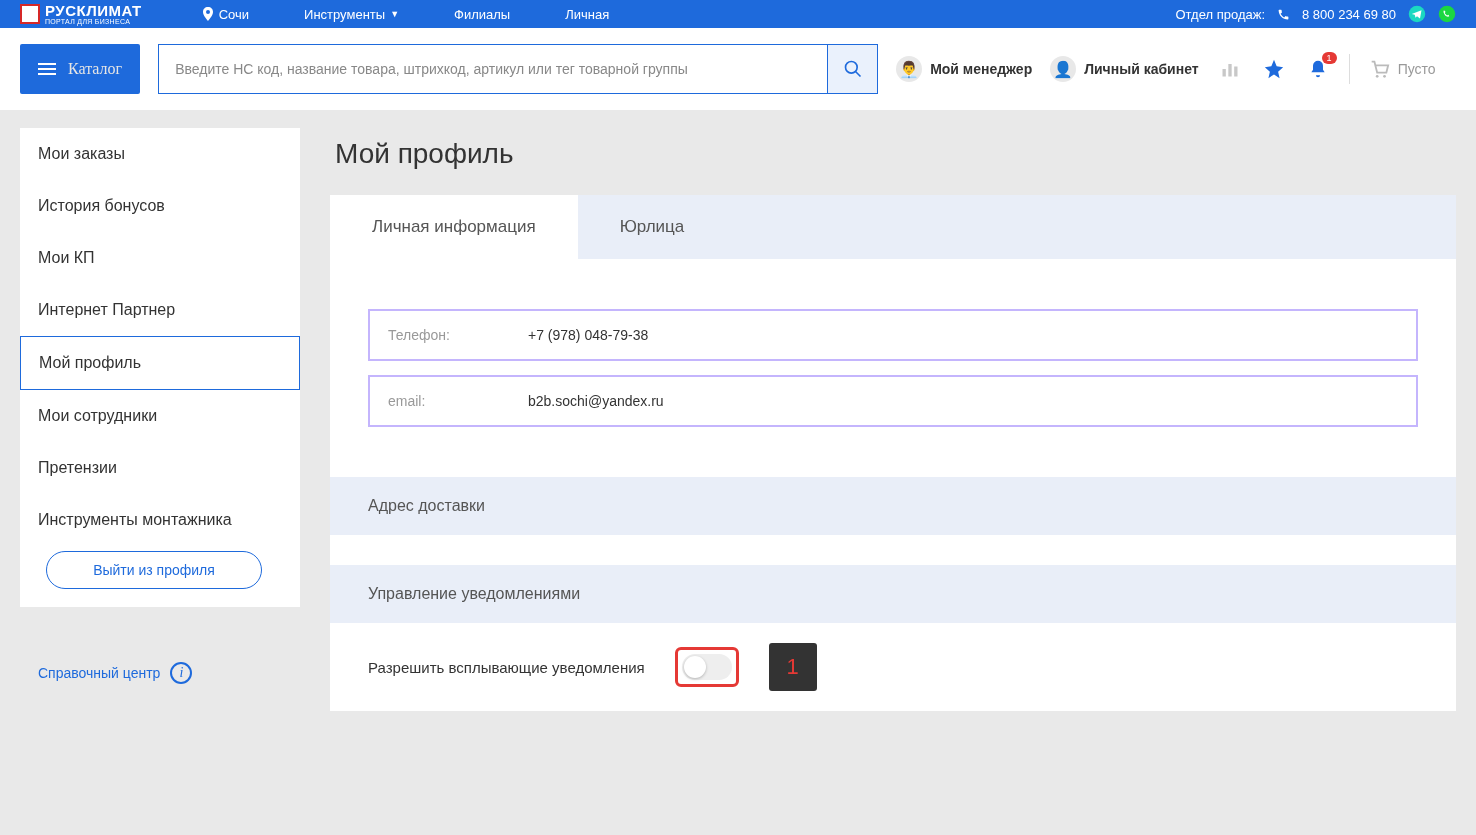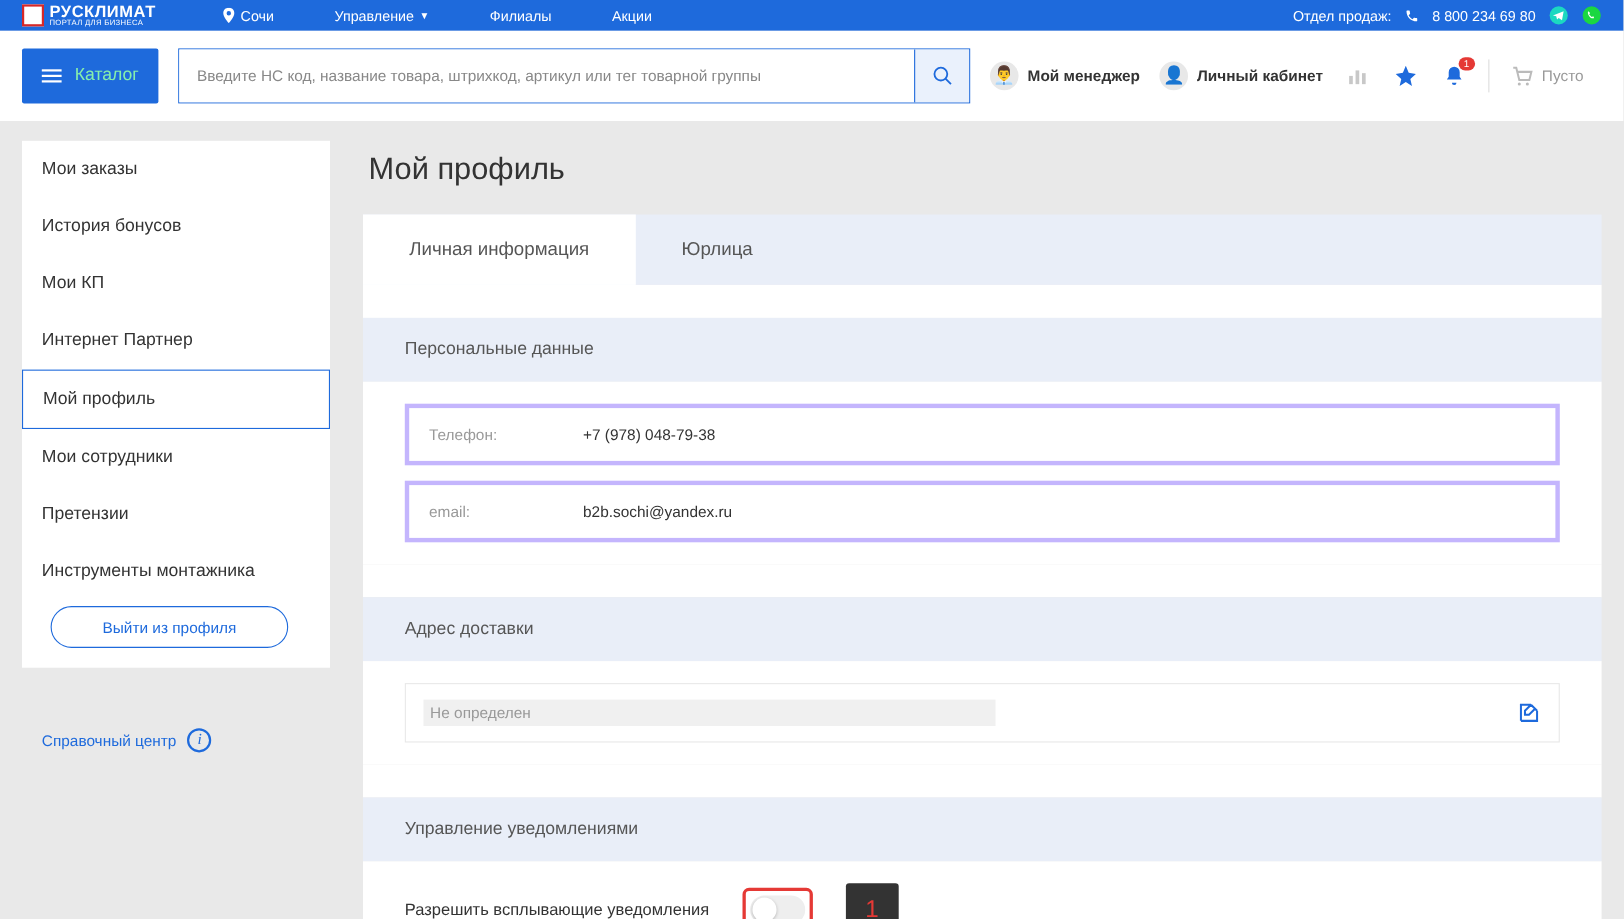"Управление" span { text: Управление -> Инструменты }
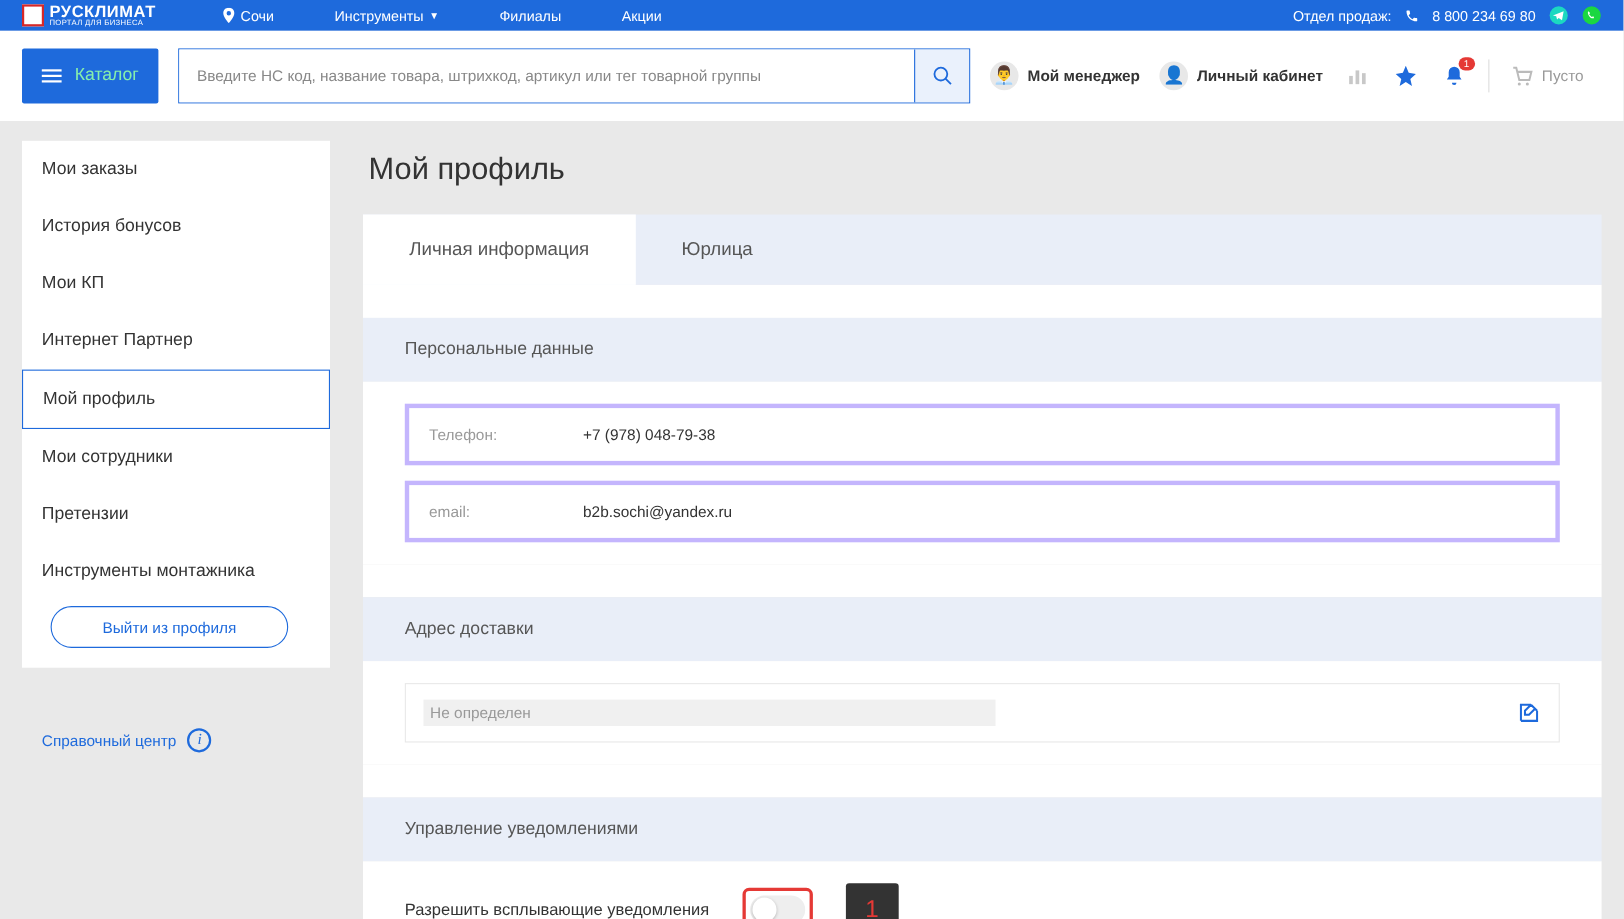"Акции" div.top-link { text: Акции -> Личная }
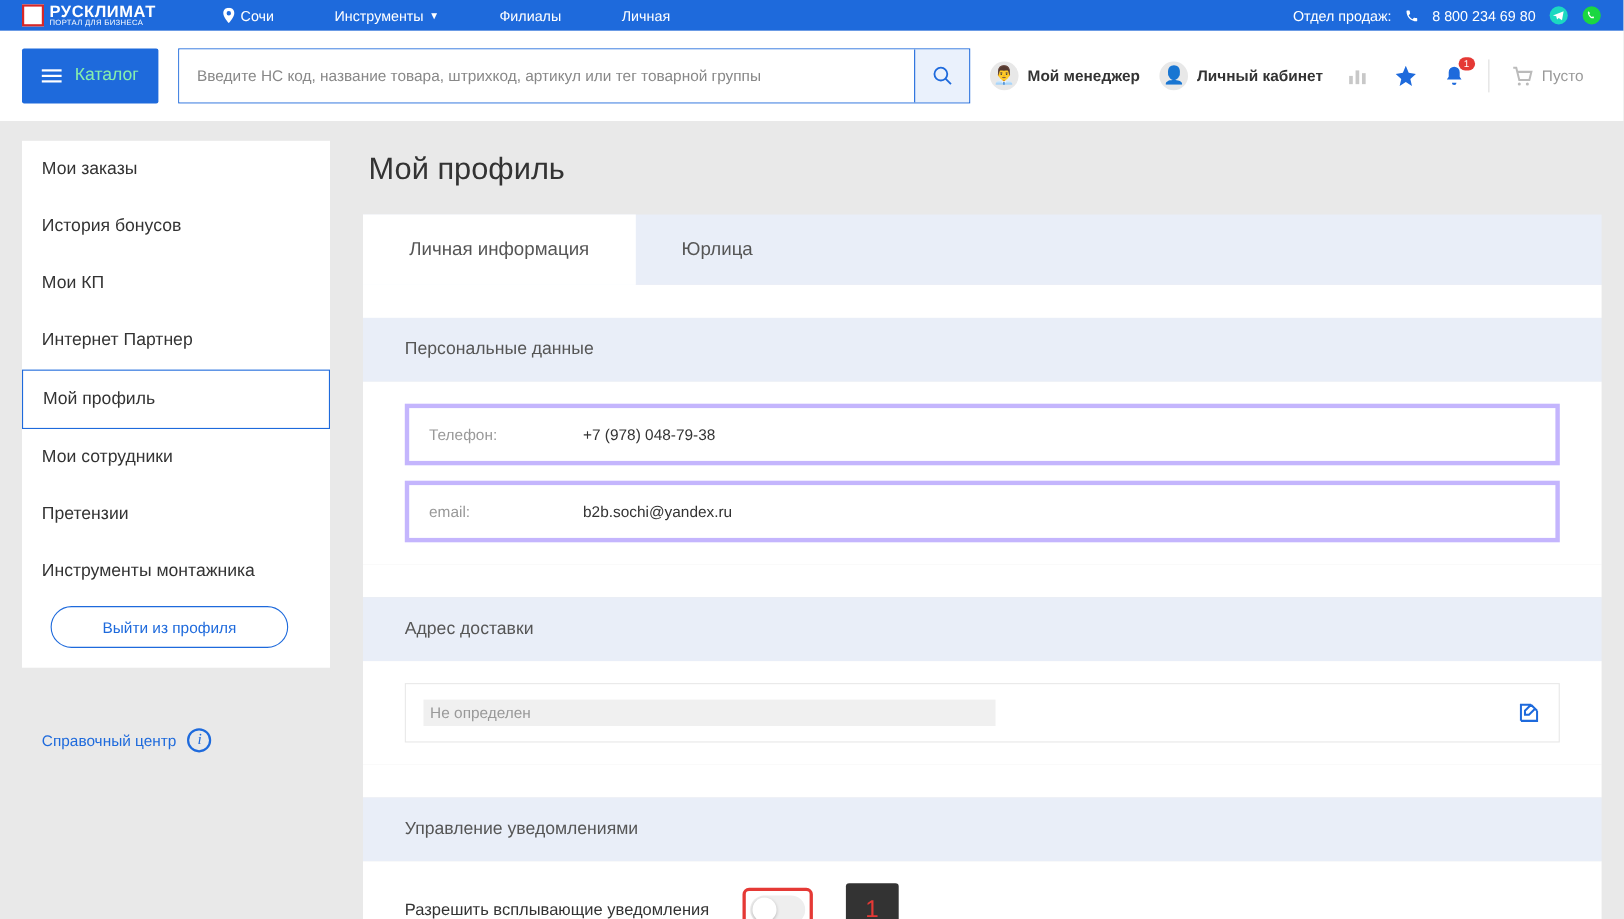"Каталог" .catalog-btn { color: #86efac -> #e5e5e5; font-family: none -> Liberation Serif, serif }
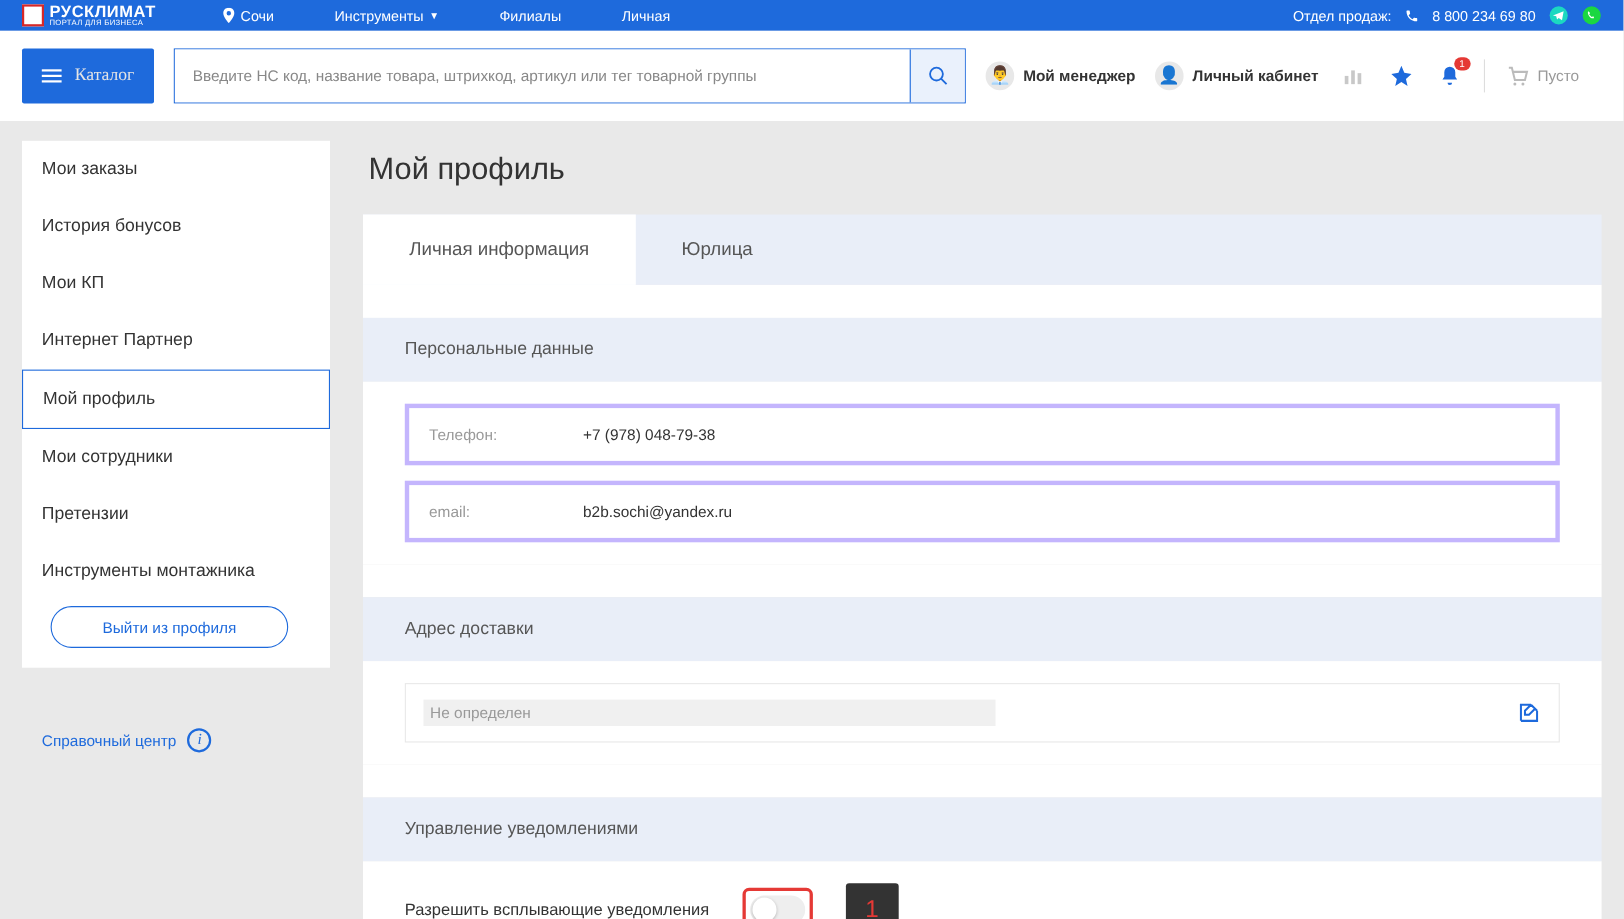"Персональные данные" div.section-hdr { html: <div>Персональные данные</div> -> none }
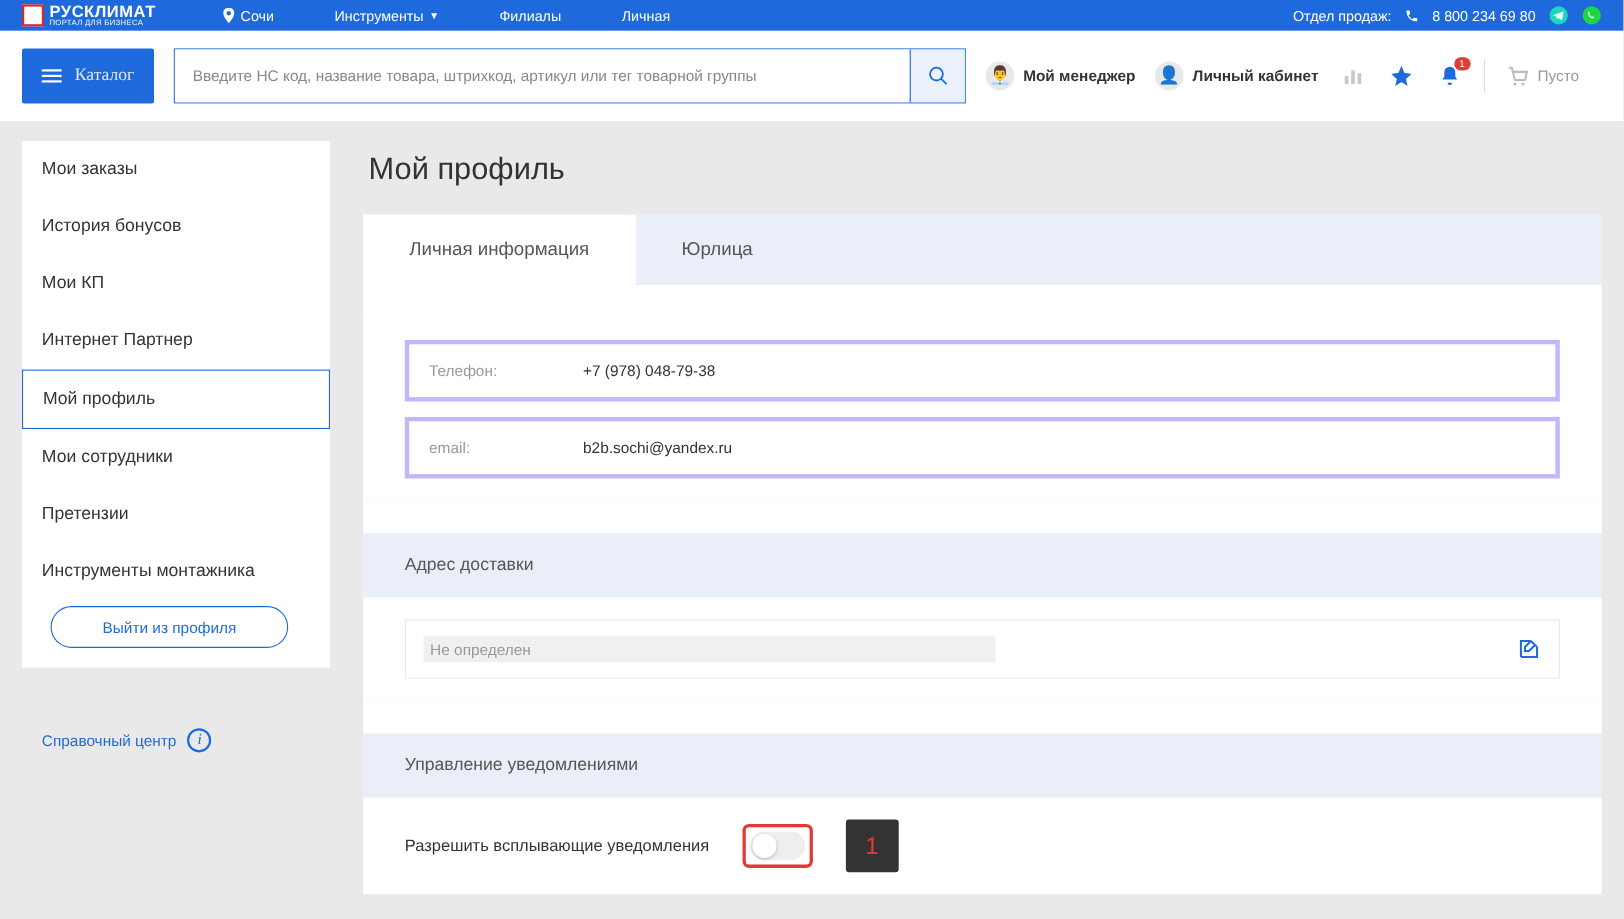"Телефон:" .field-row { border: 4px solid #c4b5fd -> 2px solid #c4b5fd }
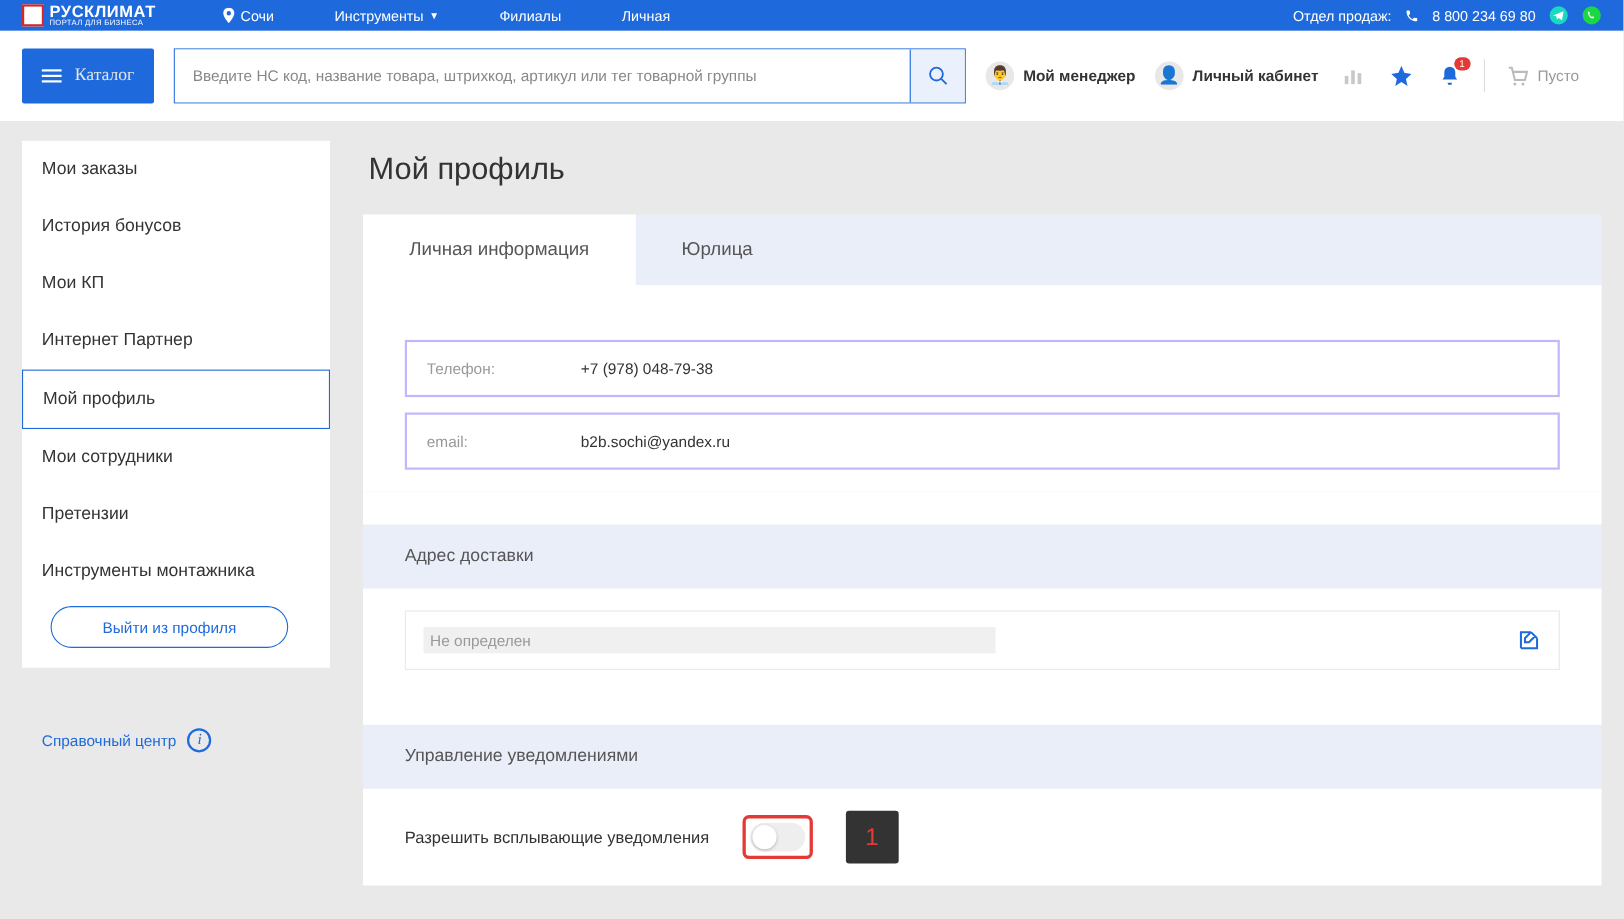"Не определен" div.section-body { html: <div> <div> <span>Не определен</span> <span> <svg> <path></path> </svg> </span> </div> </div> -> none }
